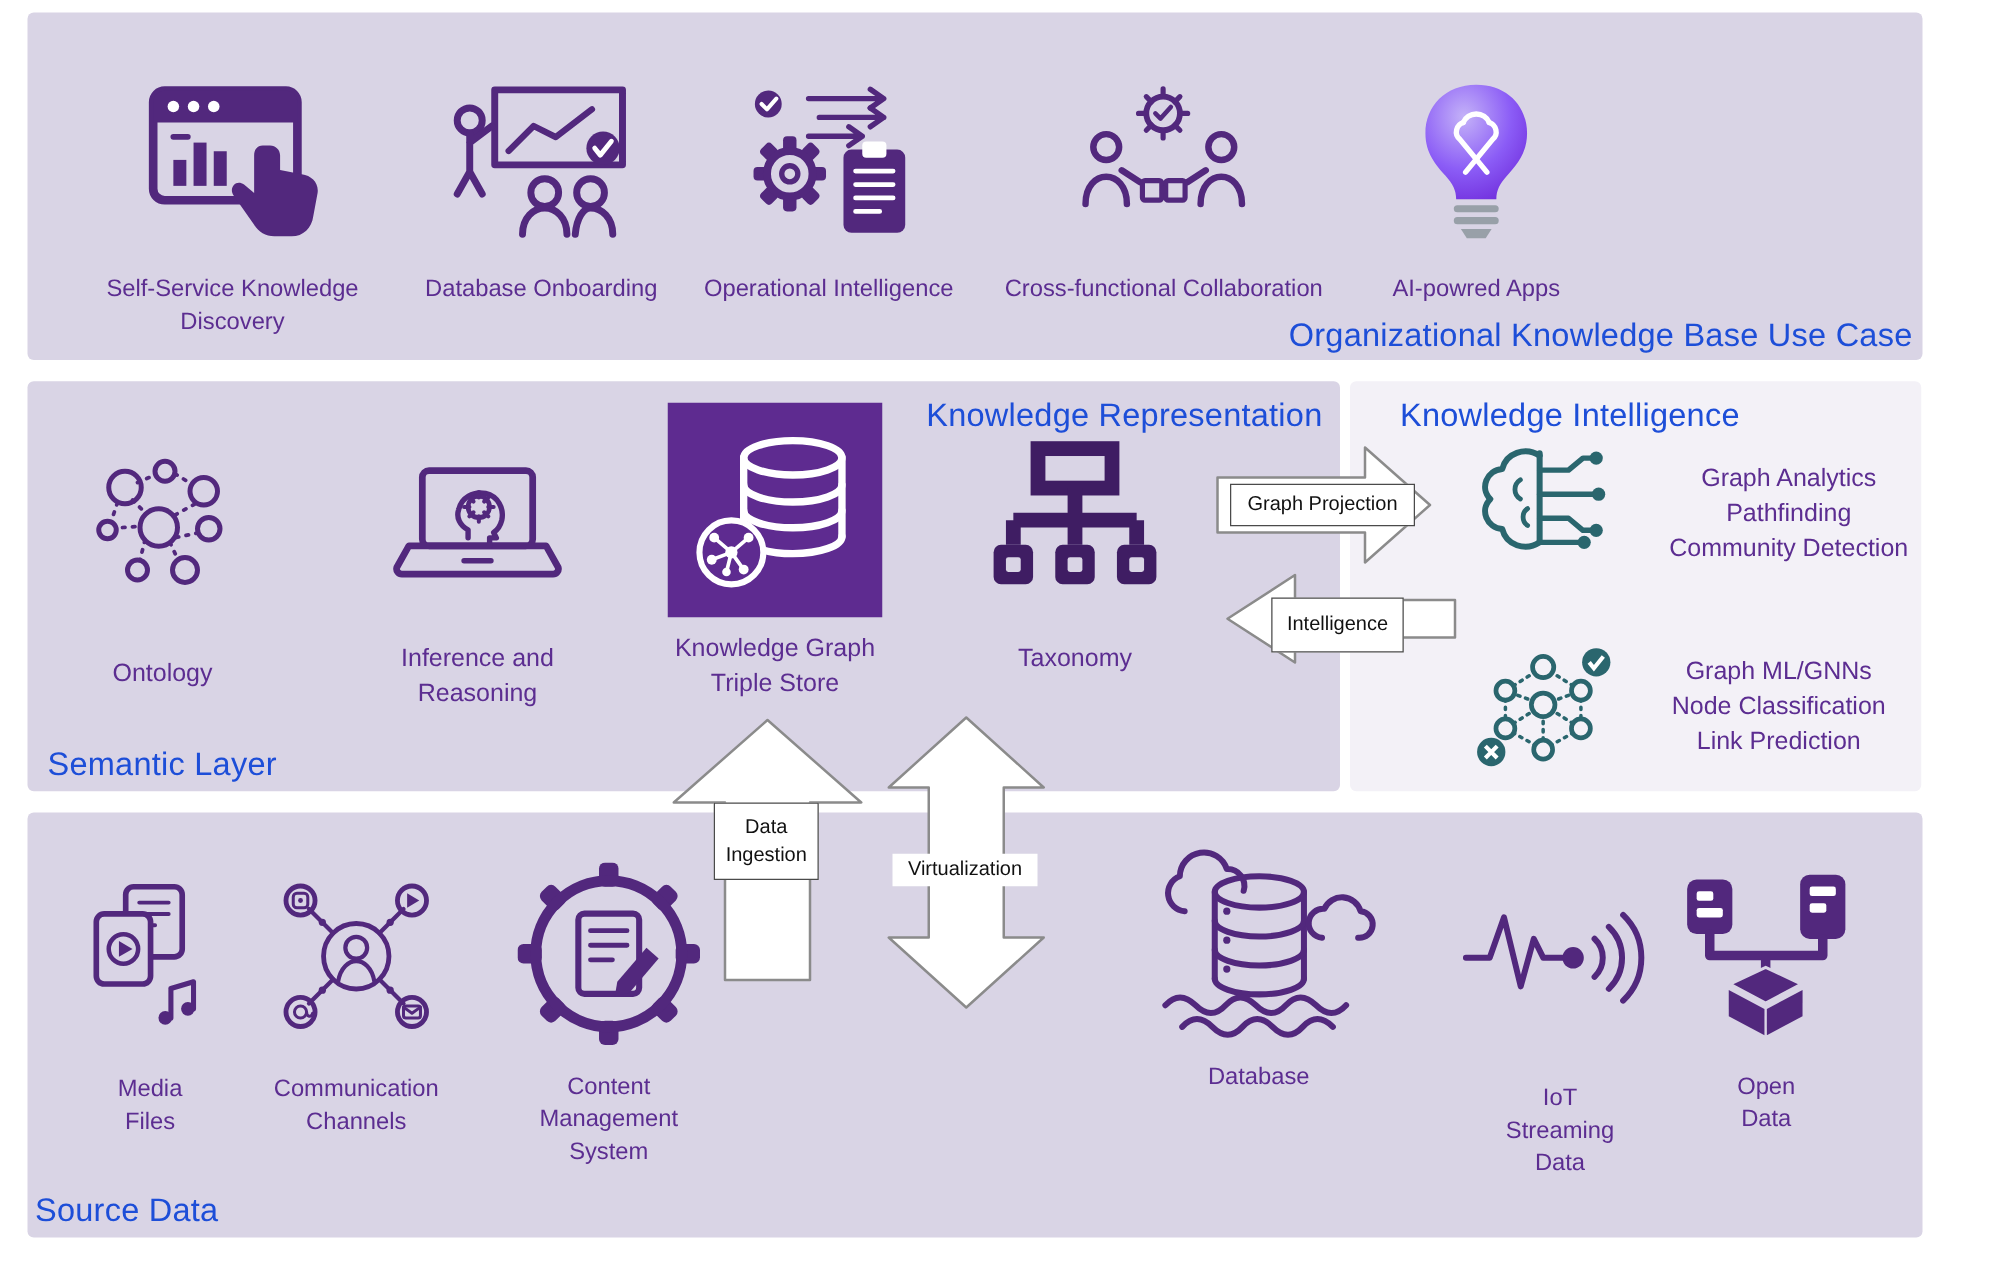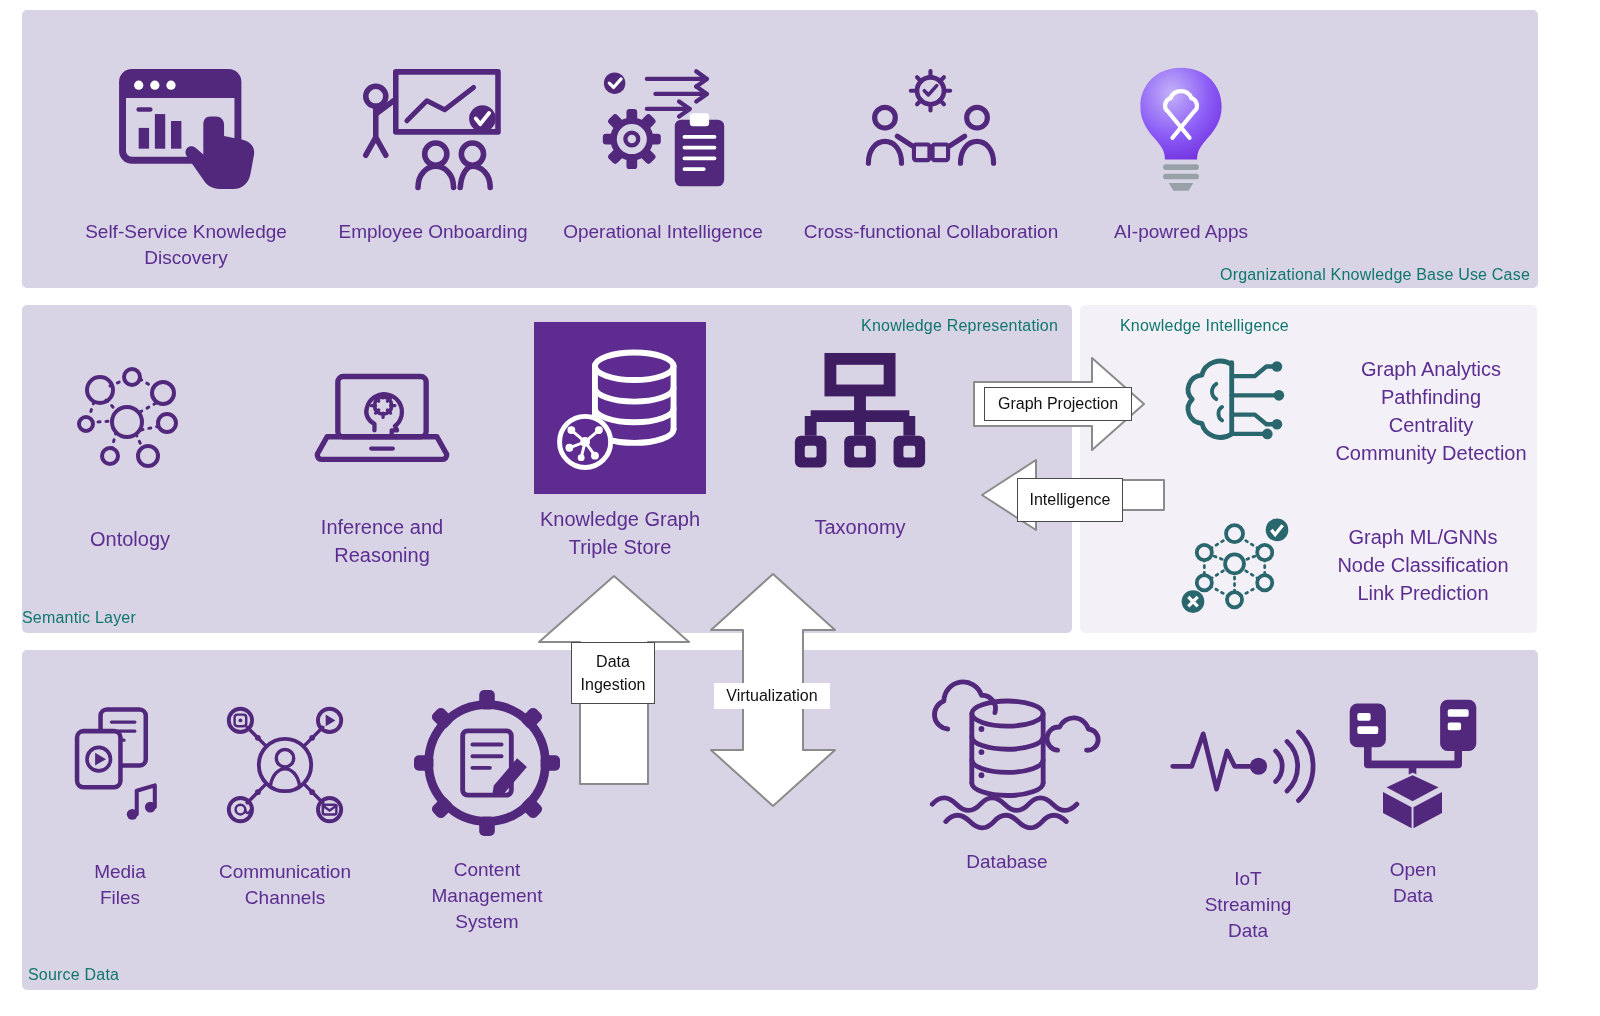"Employee Onboarding" div.label { text: Employee -> Database }
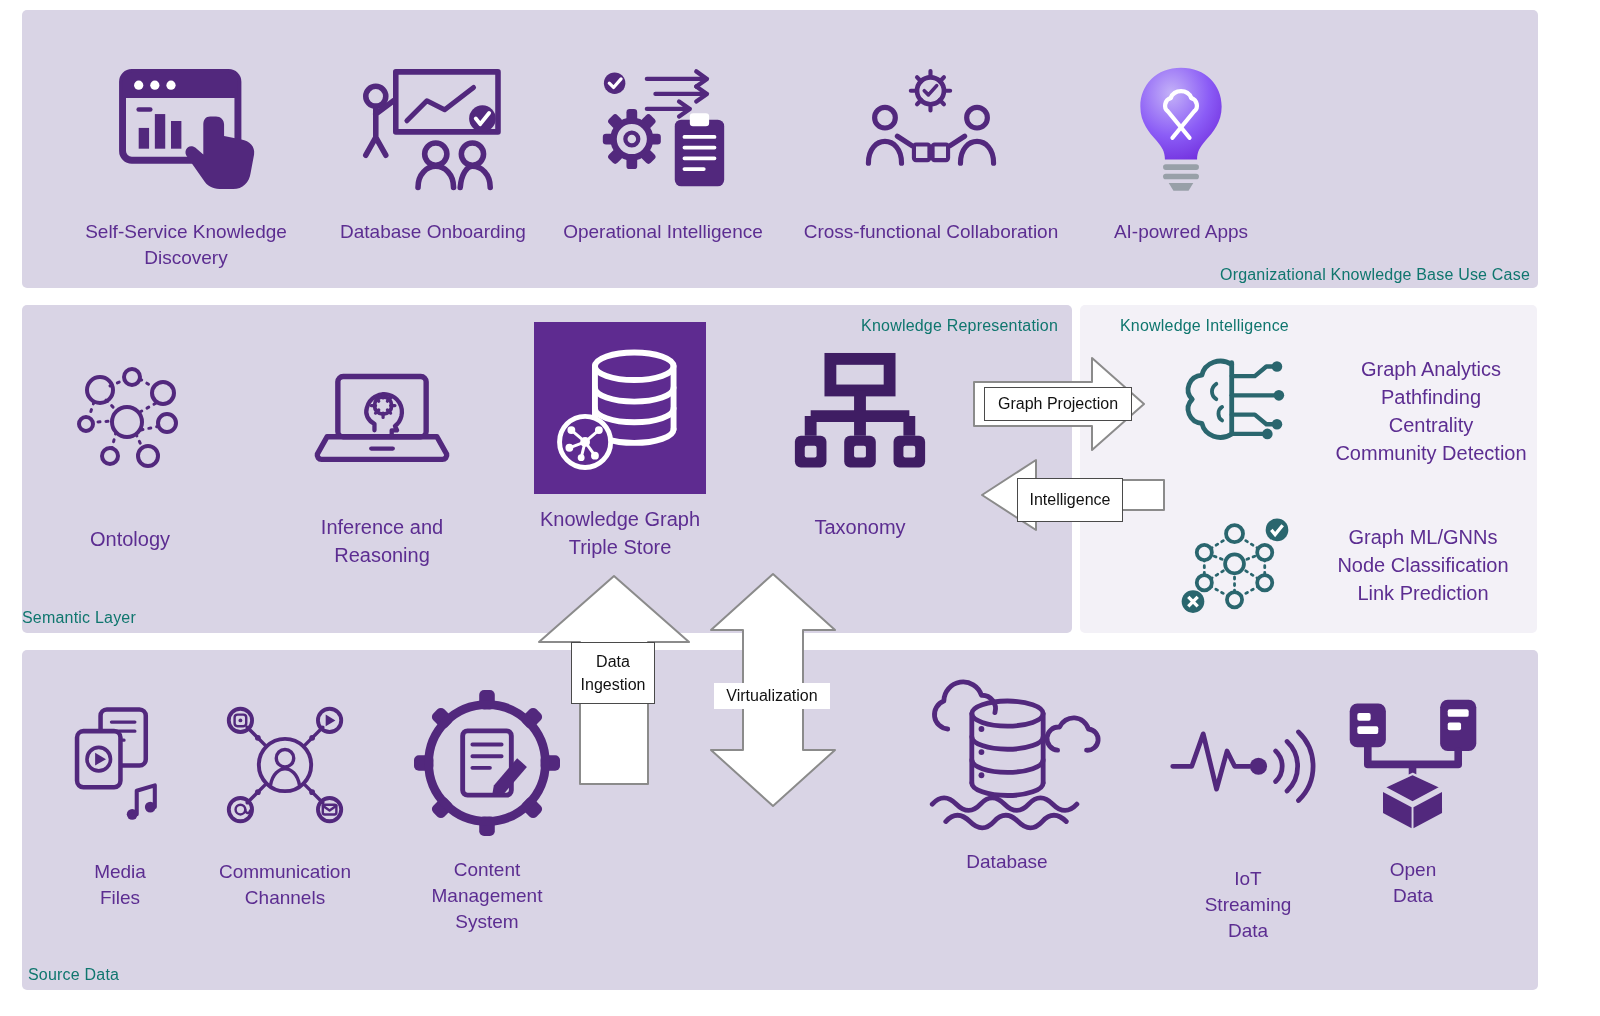"Organizational Knowledge Base Use Case" .layer-title { color: #0f766e -> #1d4ed8; font-size: 16px -> 26px }
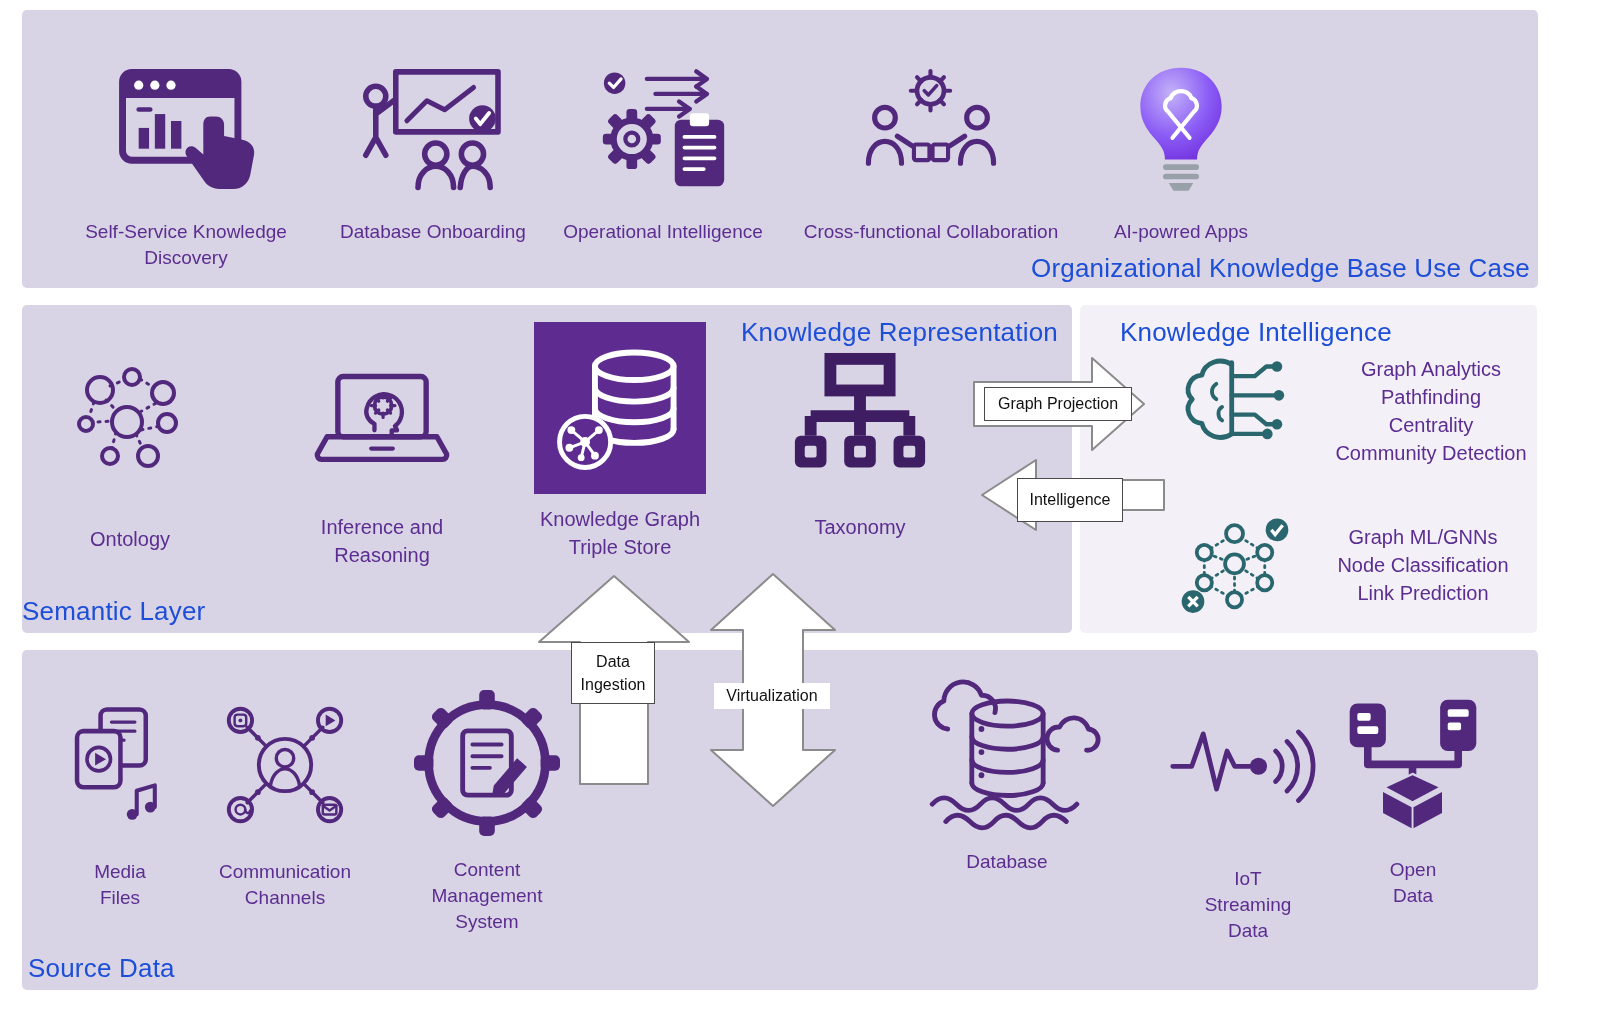"Centrality" div { html: <div>Centrality</div> -> none }
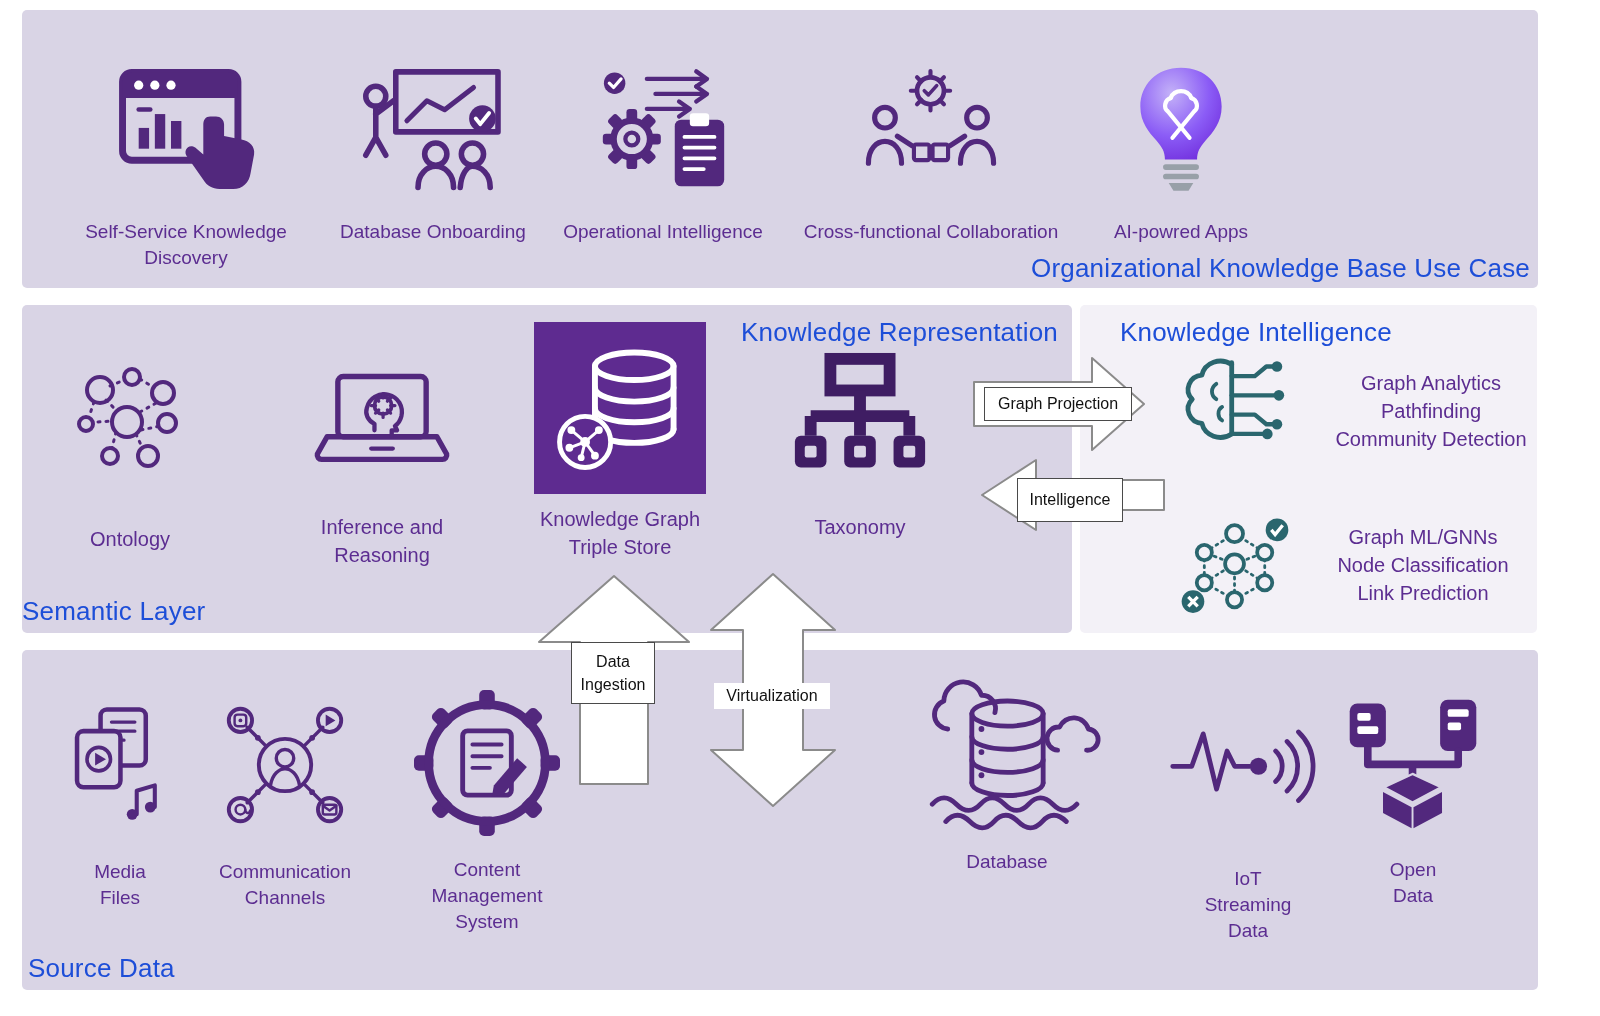"Semantic Layer" div.layer-title { left: 0 -> 16px }
